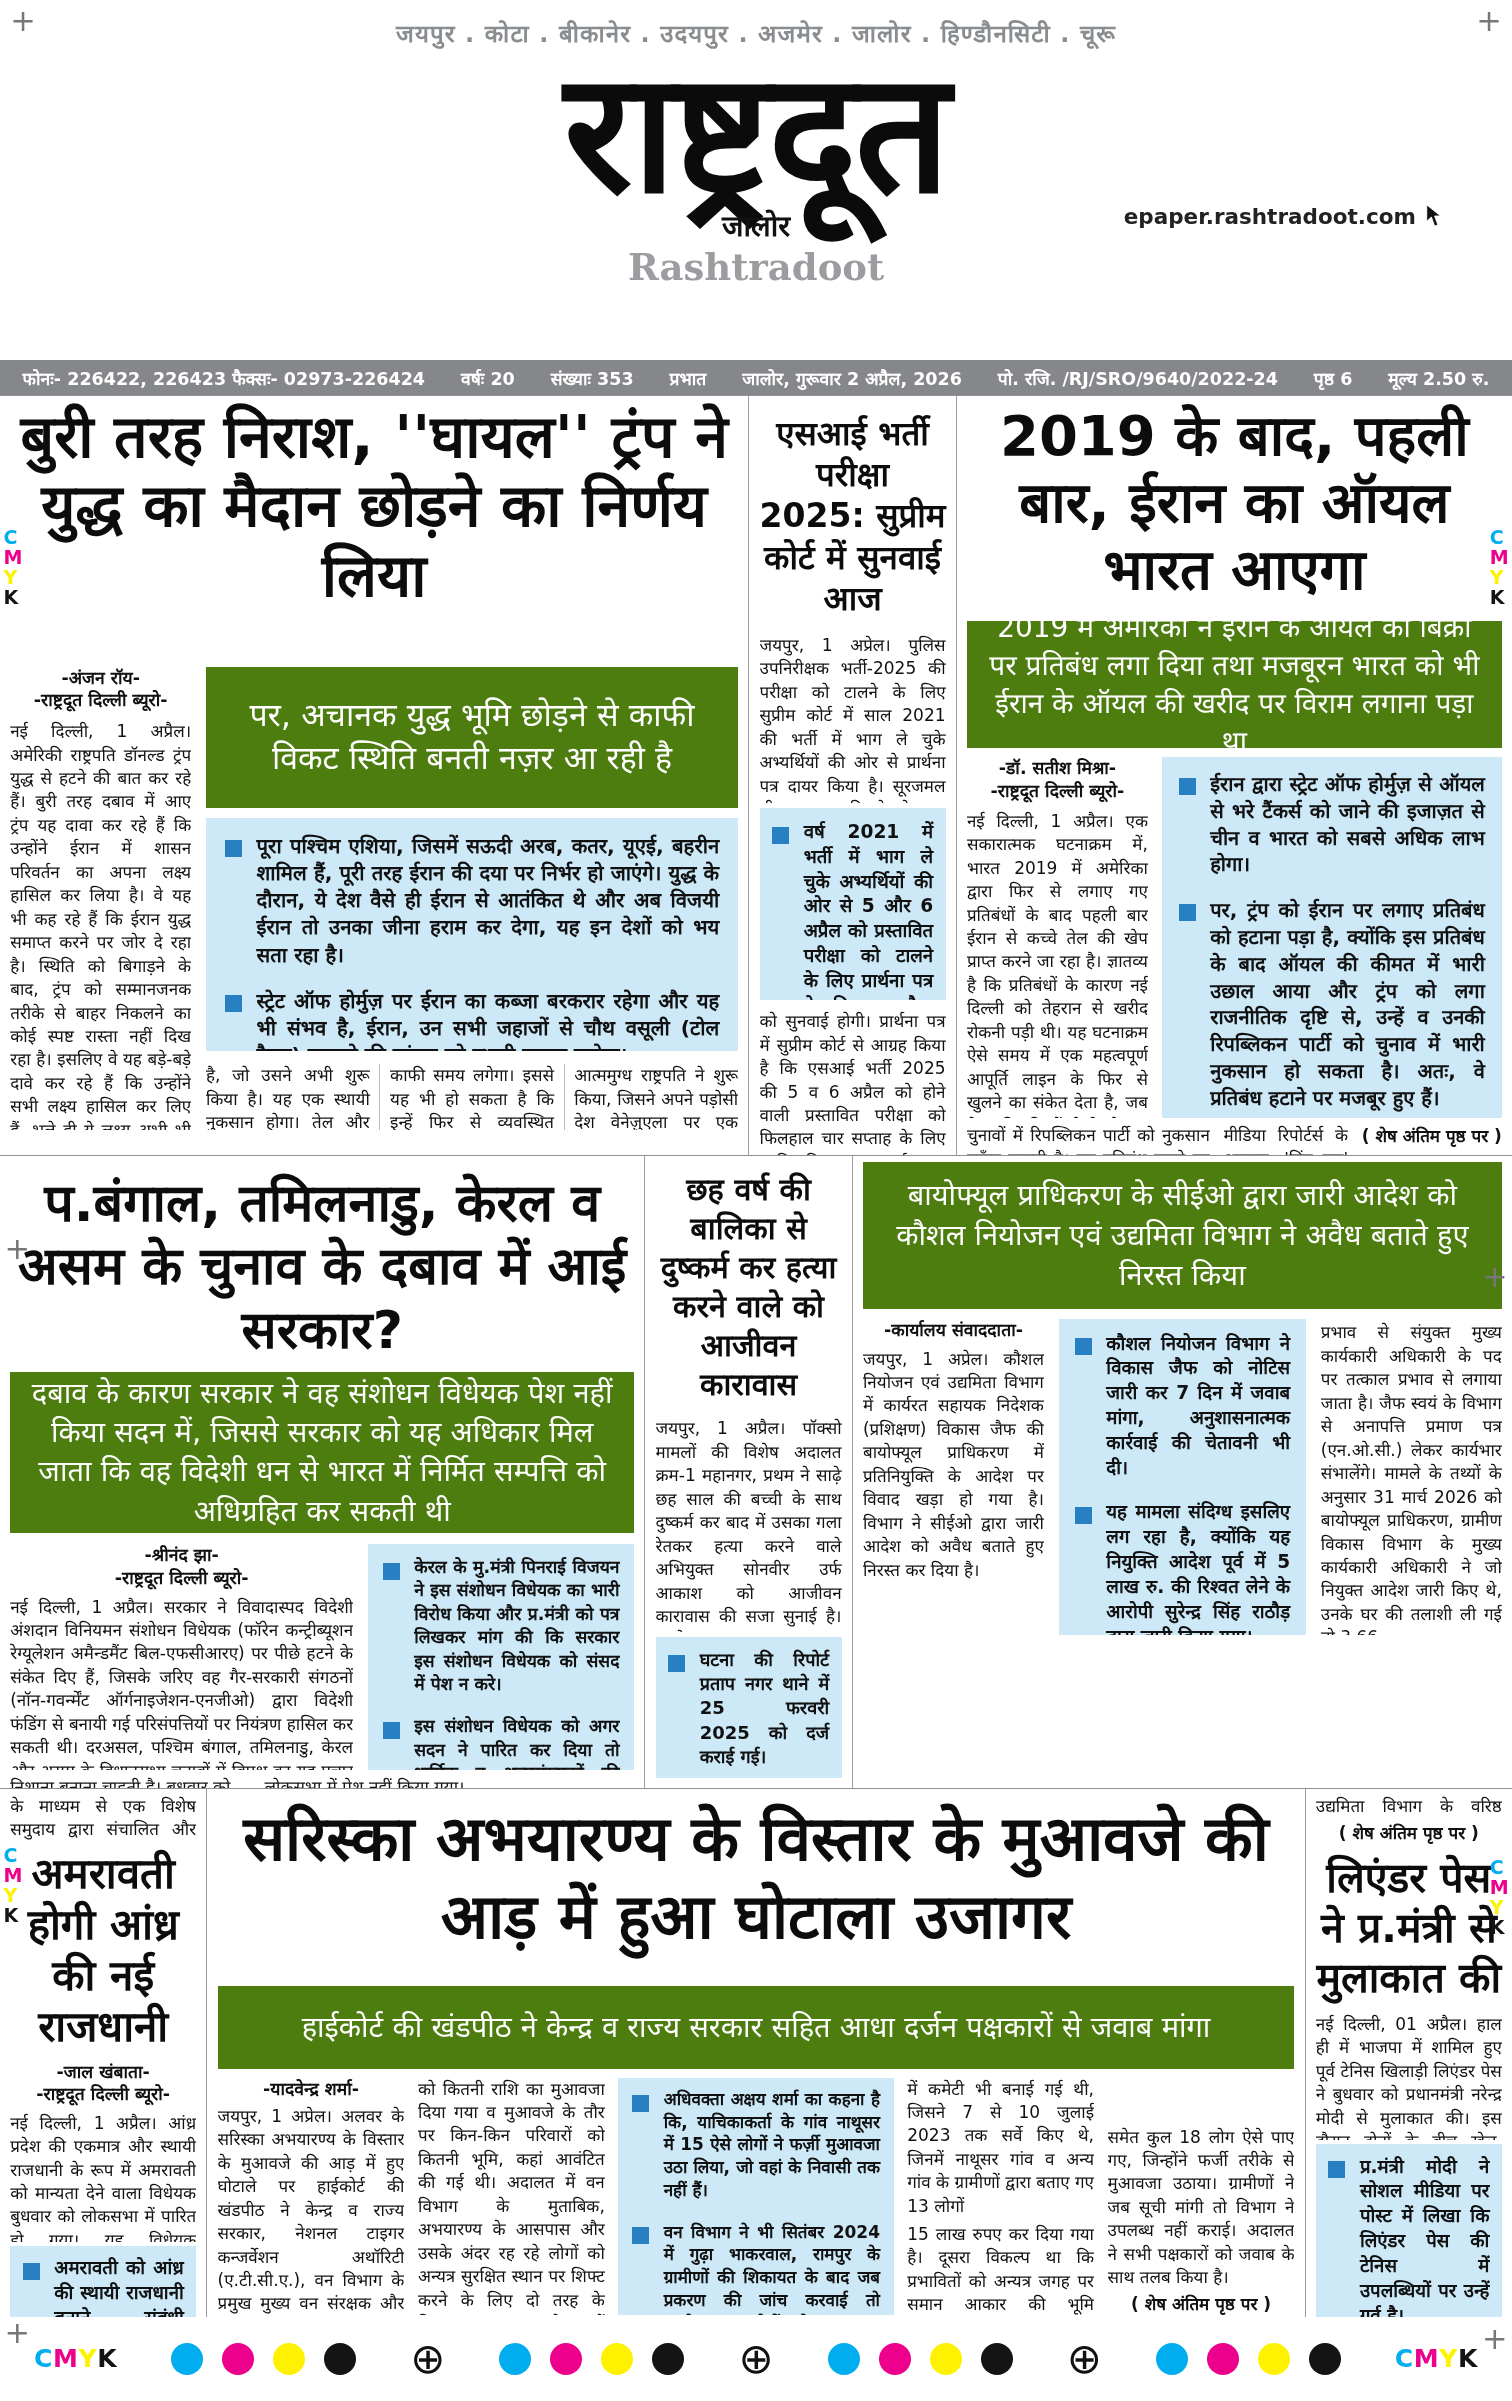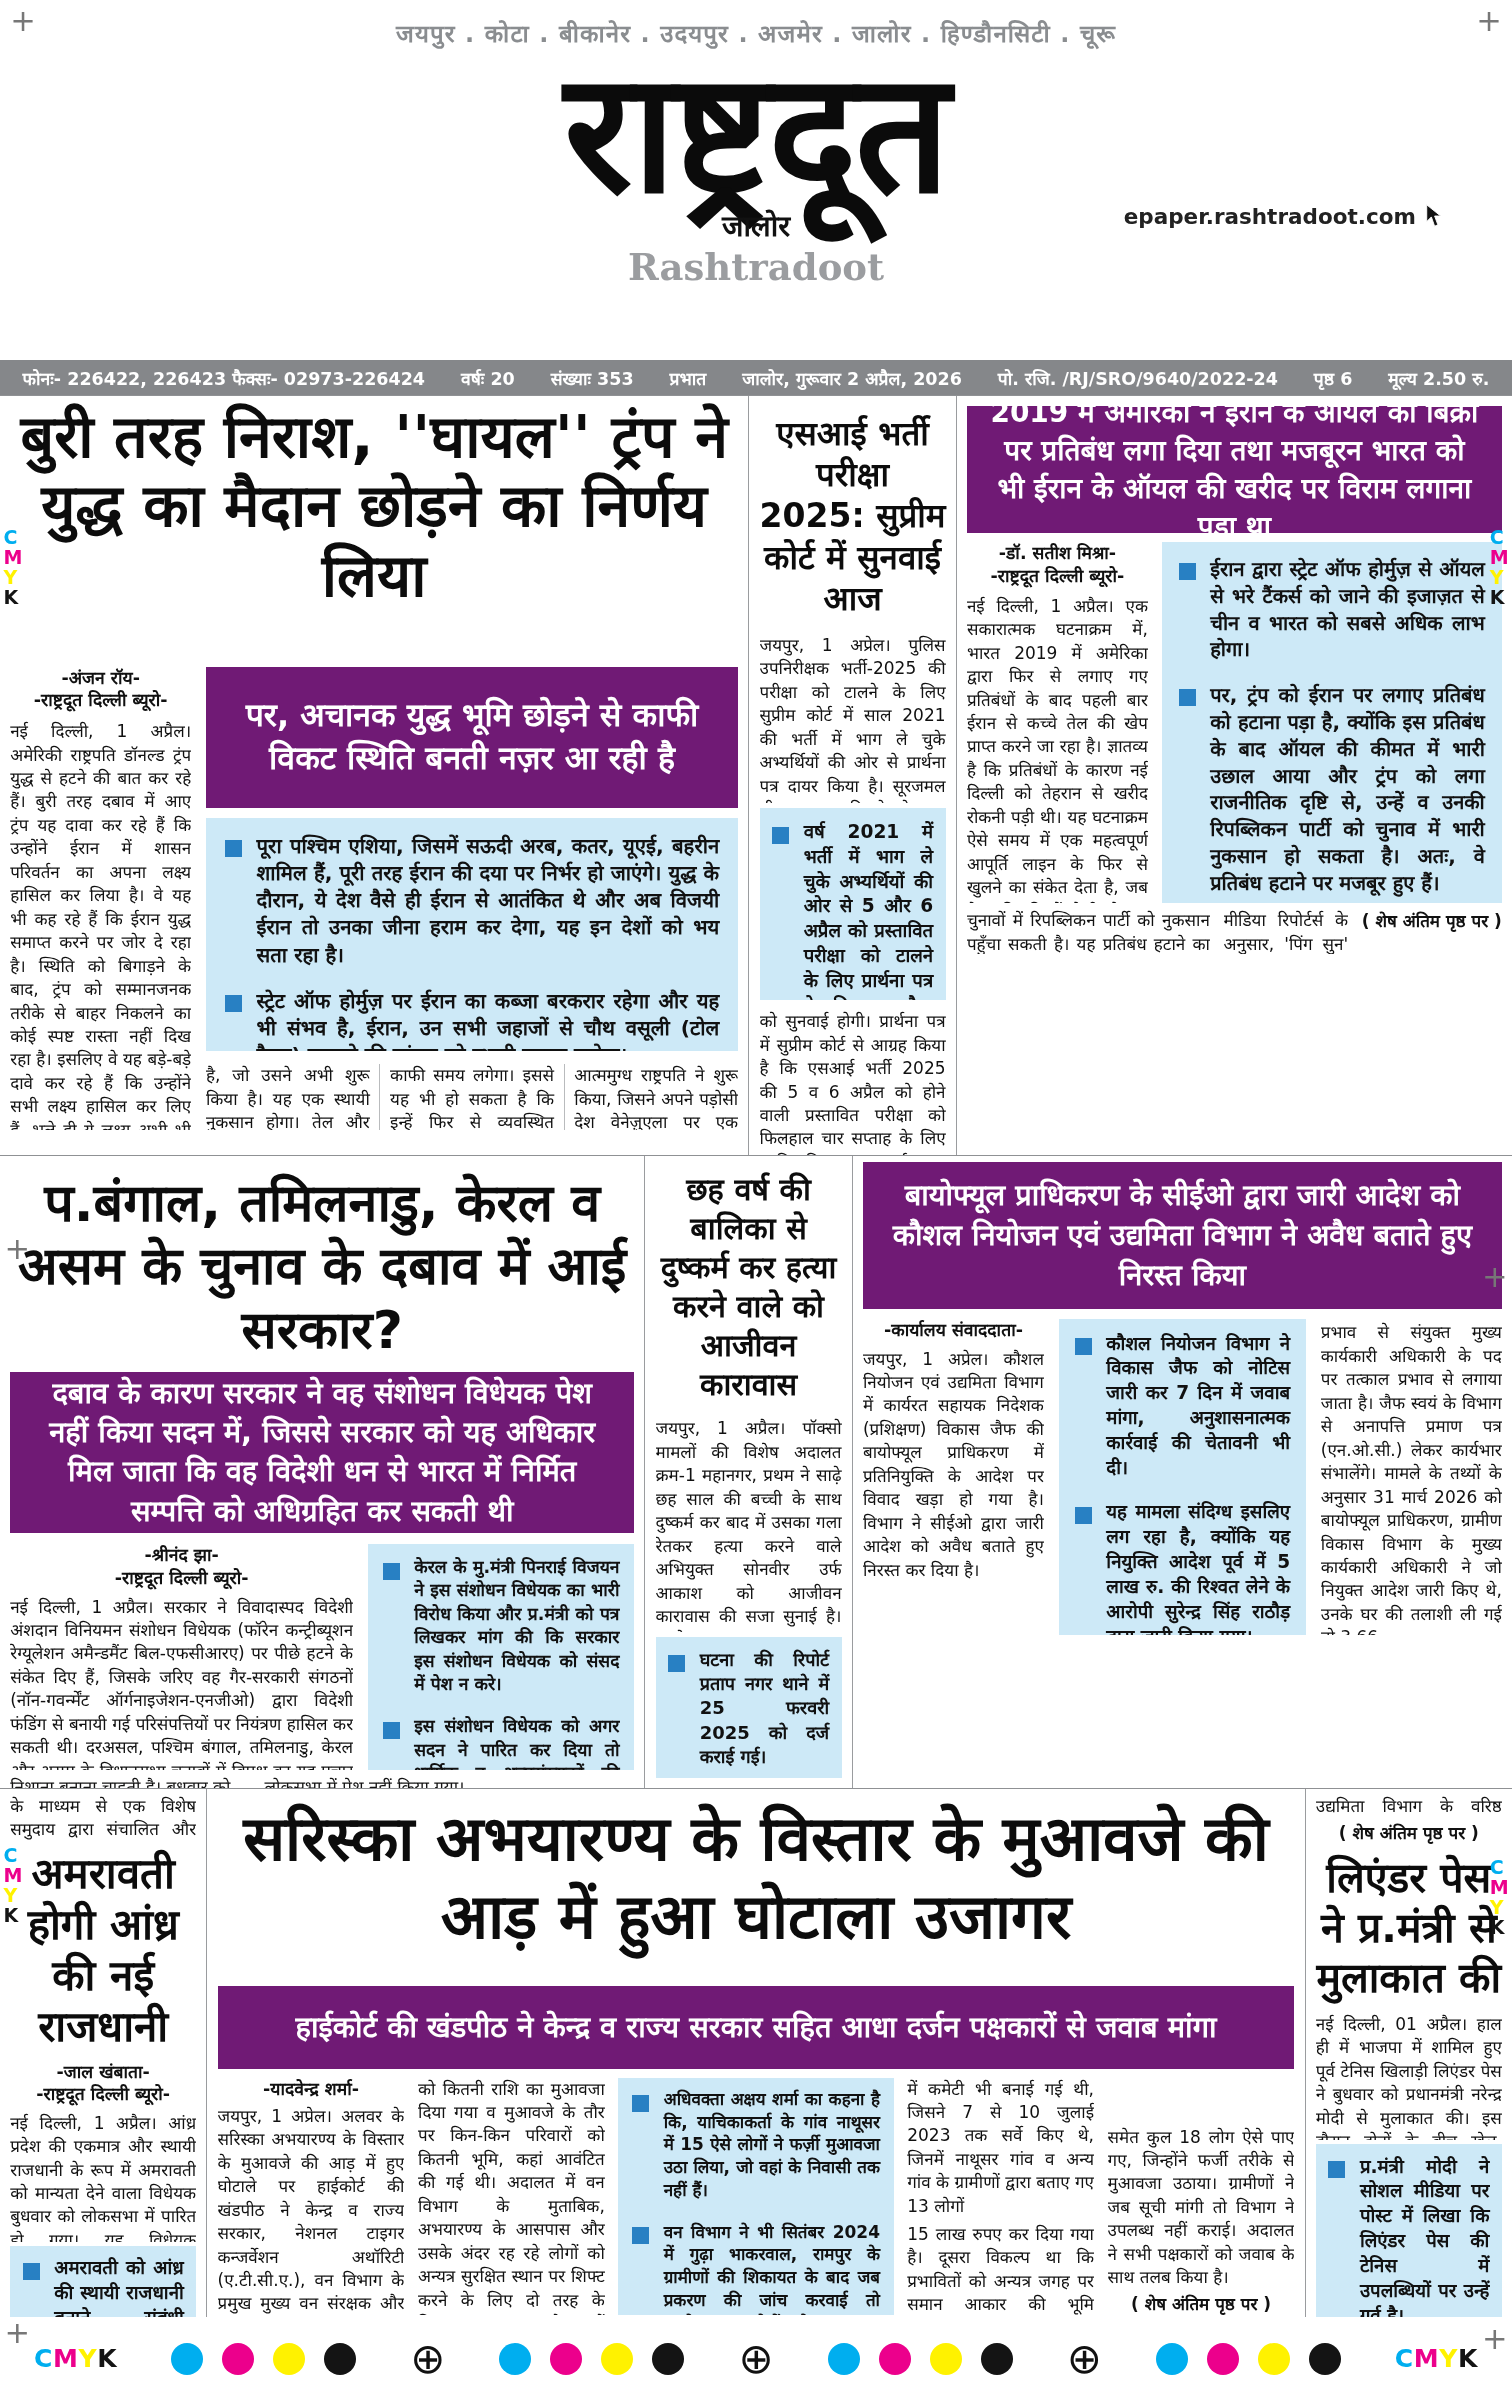"2019 के बाद, पहली बार," div.hl { html: none -> <div>2019 के बाद, पहली बार, ईरान का ऑयल भारत आएगा</div> }
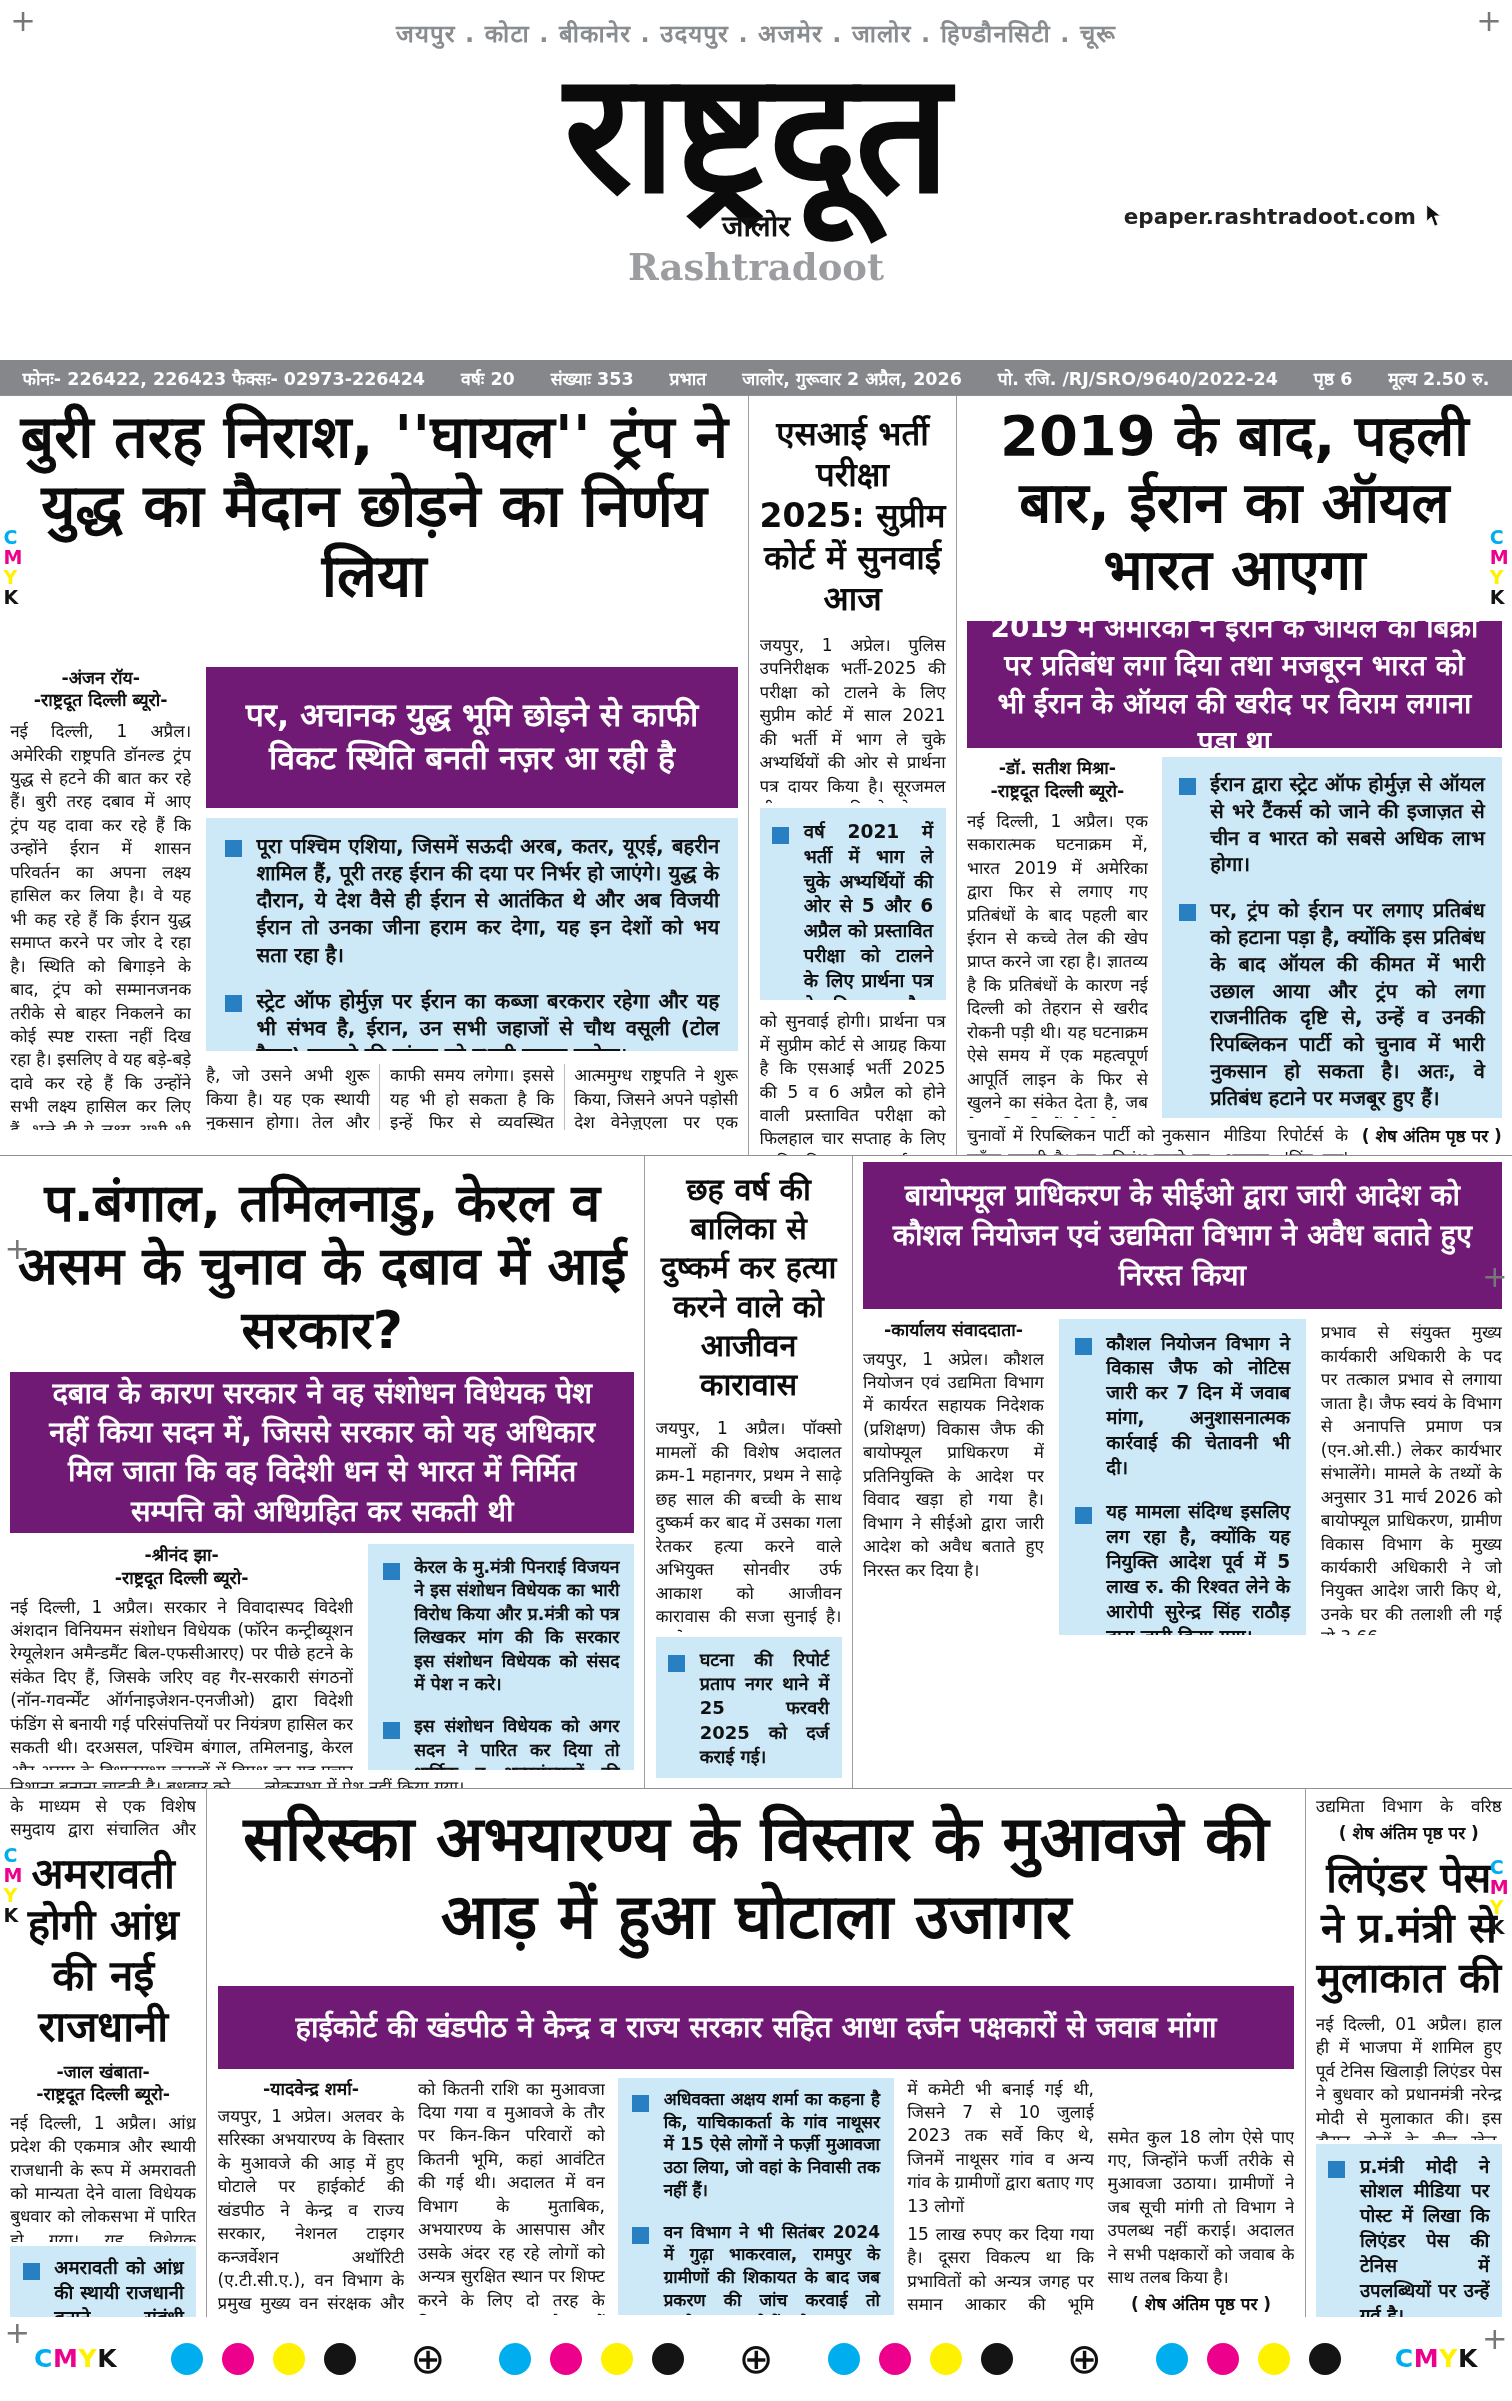"2019 में अमेरिका ने ईरान" .kicker { background: #701a75 -> #4d7c0f; font-weight: 700 -> 400 }
